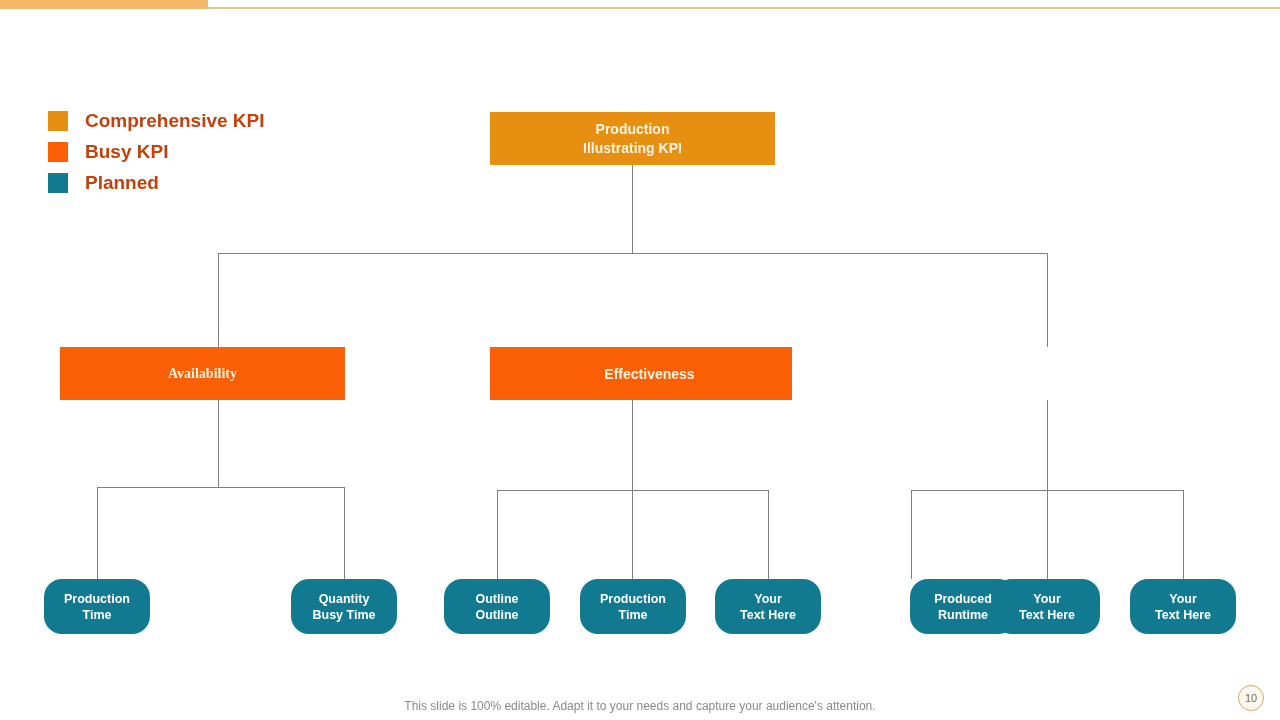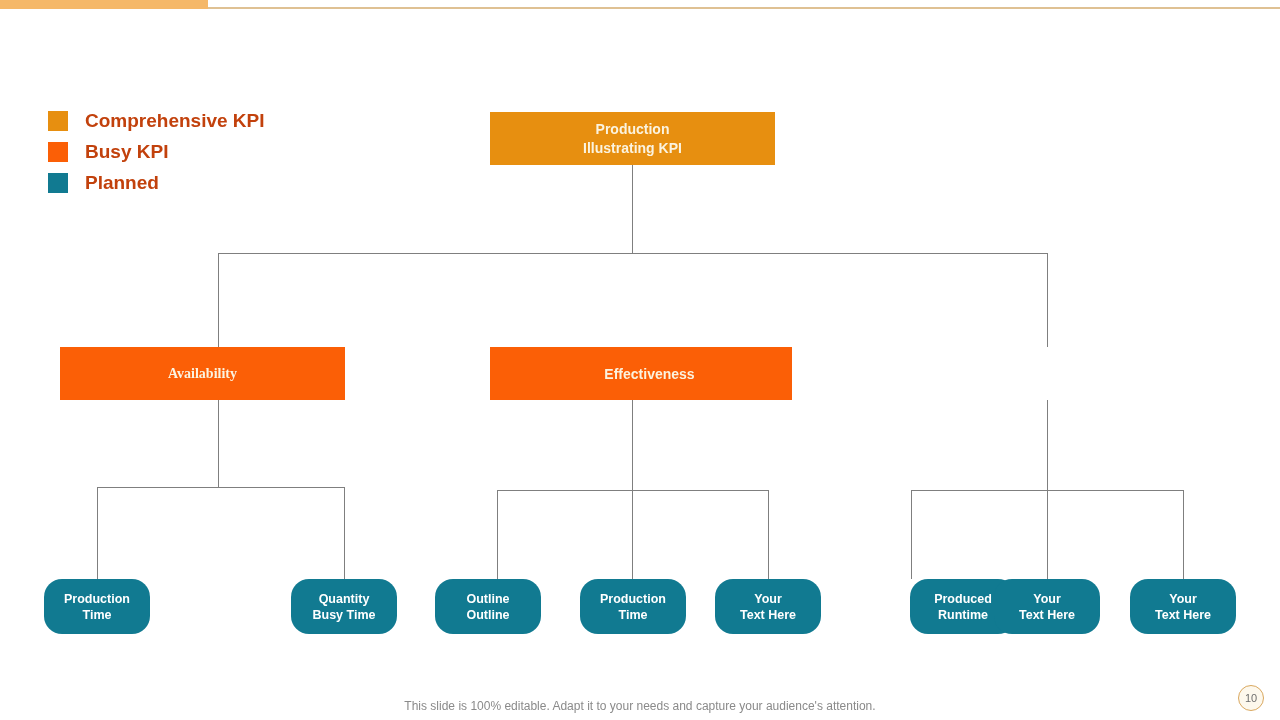"Outline" div.node { left: 435px -> 444px }
